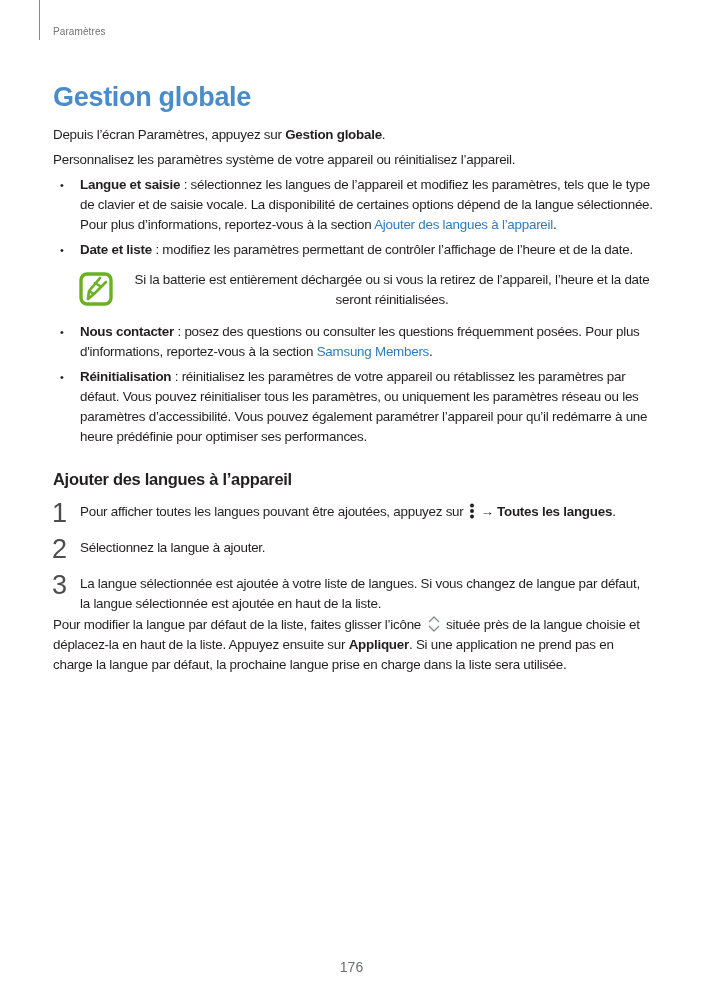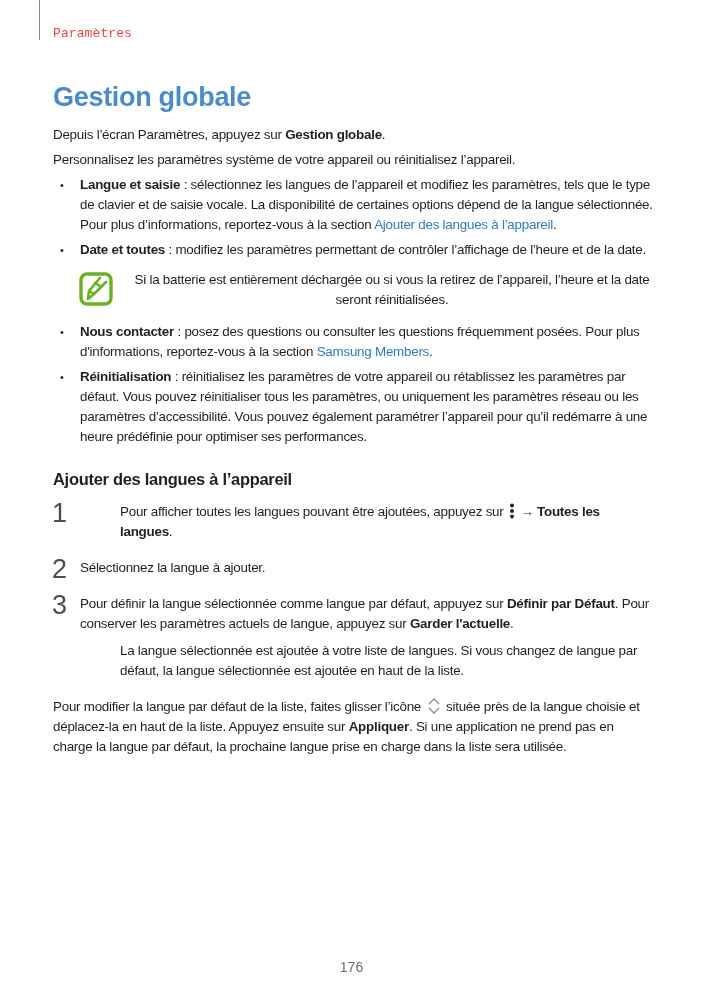"Paramètres" .header-title { color: #ef4444 -> #737373; font-family: Liberation Mono, monospace -> none; font-size: 13px -> 10px }
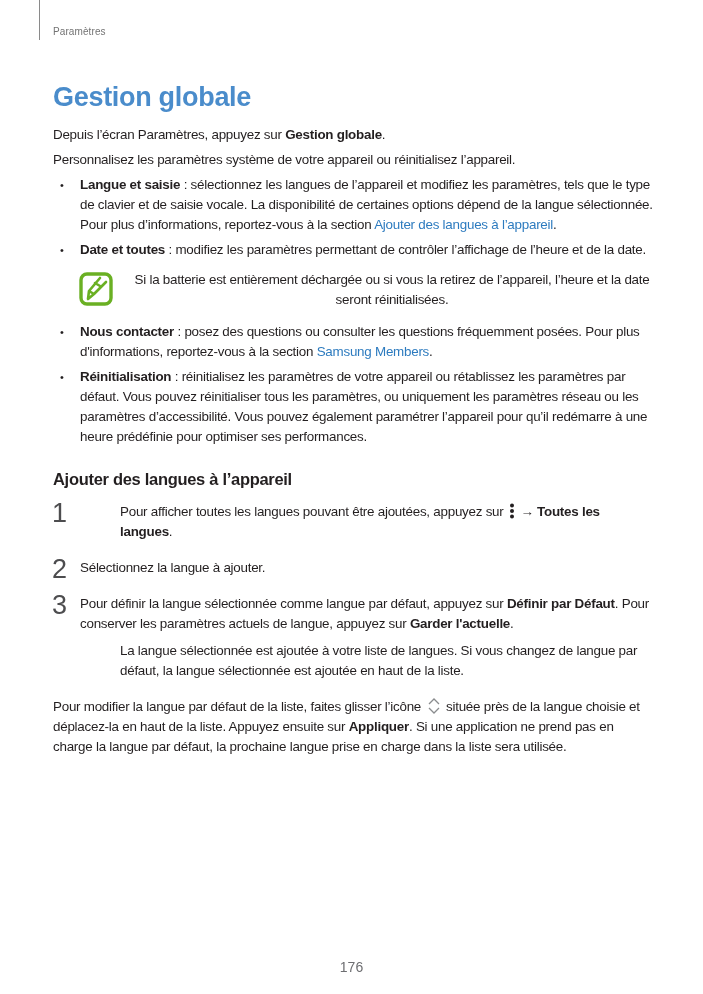"Date et toutes" b { text: toutes -> liste }
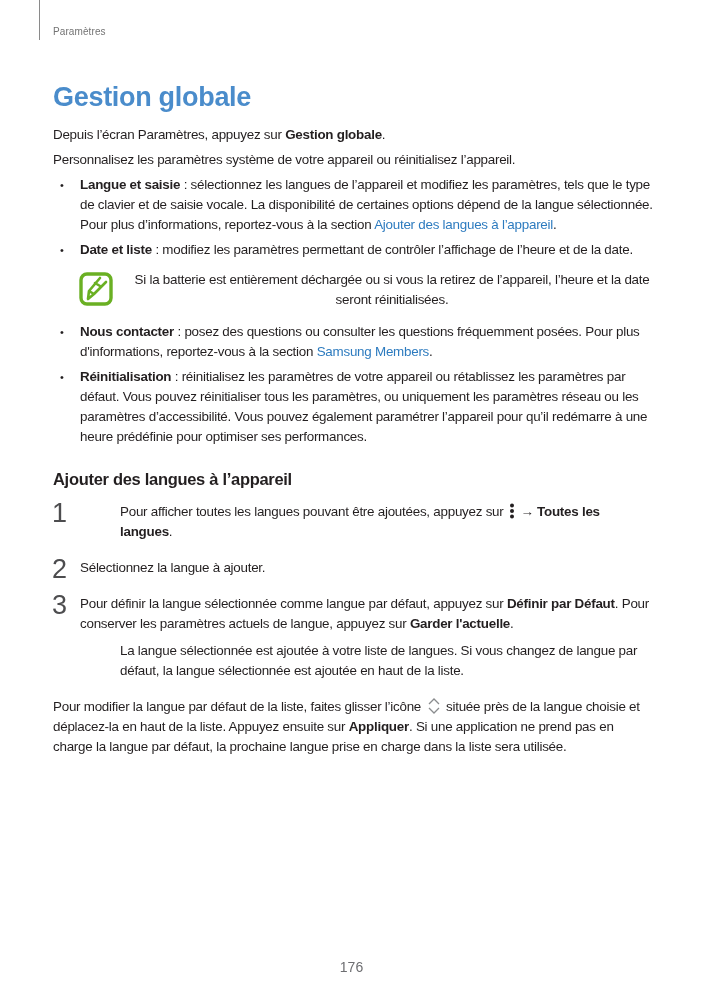"Pour afficher toutes les langues" .sub { margin-left: 40px -> none }
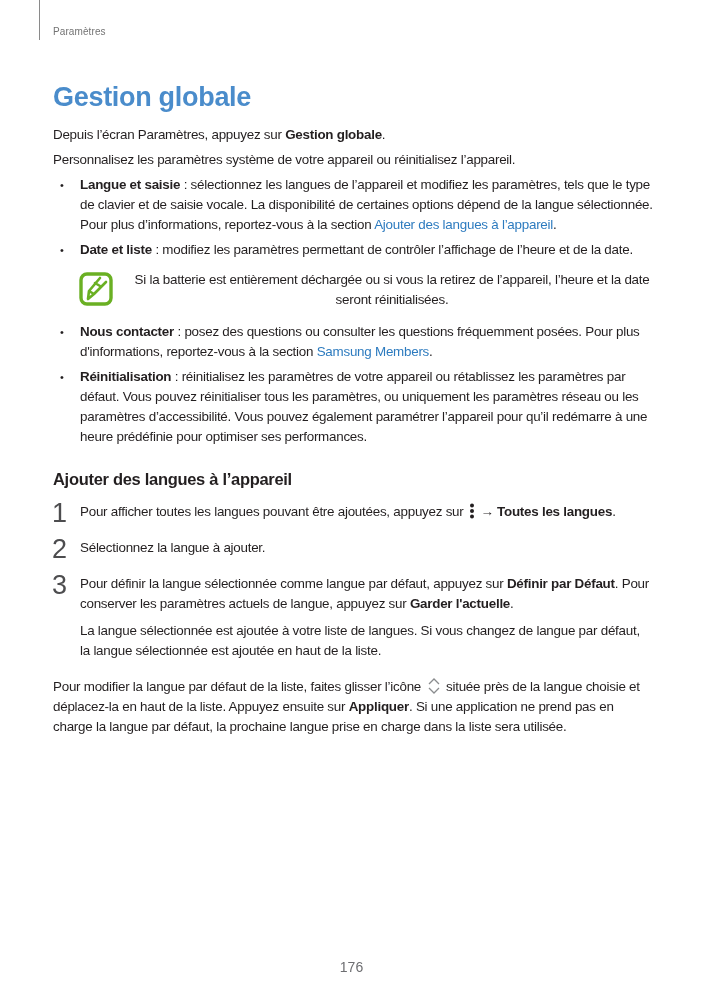"Pour définir la langue sélectionnée" p { html: <p><span>Pour définir la langue sélectionnée comme langue par défaut, appuyez sur </span><b>Définir par Défaut</b><span>. Pour conserver les paramètres actuels de langue, appuyez sur </span><b>Garder l'actuelle</b><span>.</span></p> -> none }
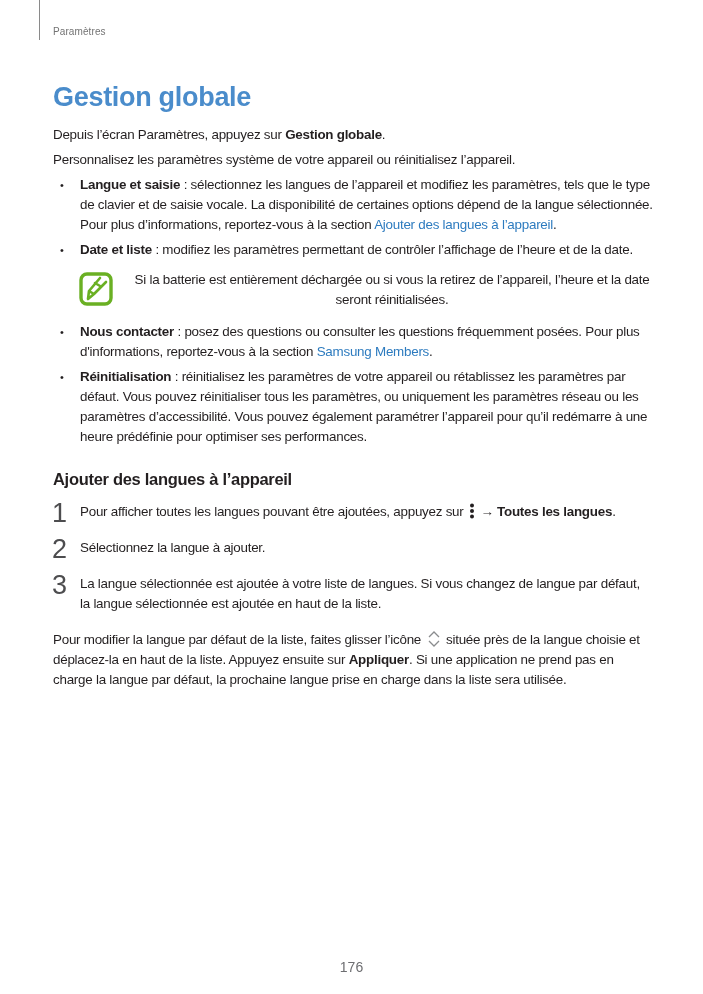"Pour modifier la langue par" .final { margin-top: 15px -> none }
